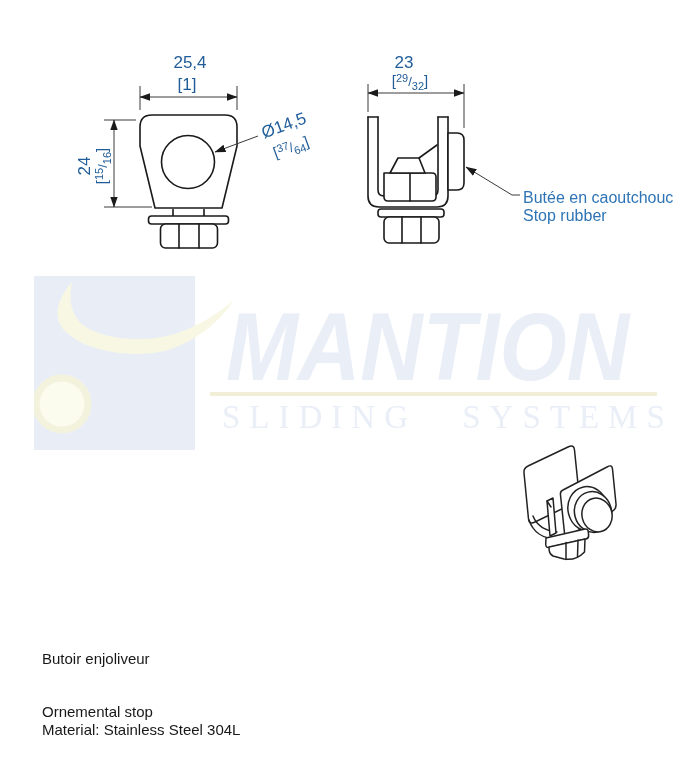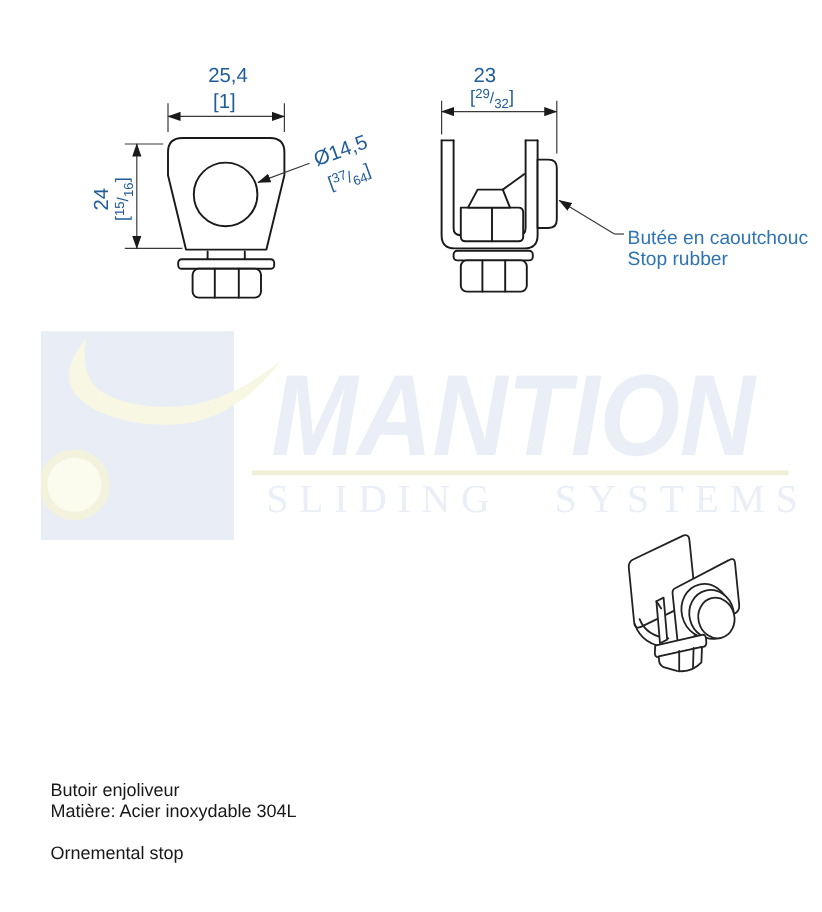"Matière: Acier inoxydable 304L" div { html: <div>Matière: Acier inoxydable 304L</div> -> none }
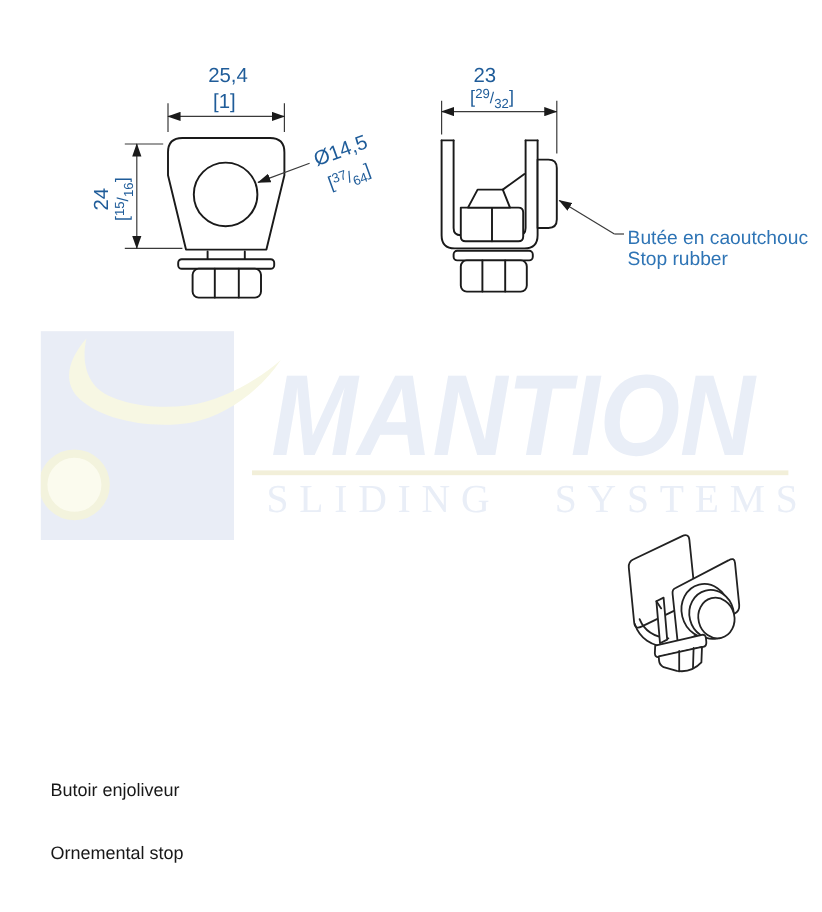"Material: Stainless Steel 304L" div { html: none -> <div>Material: Stainless Steel 304L</div> }
